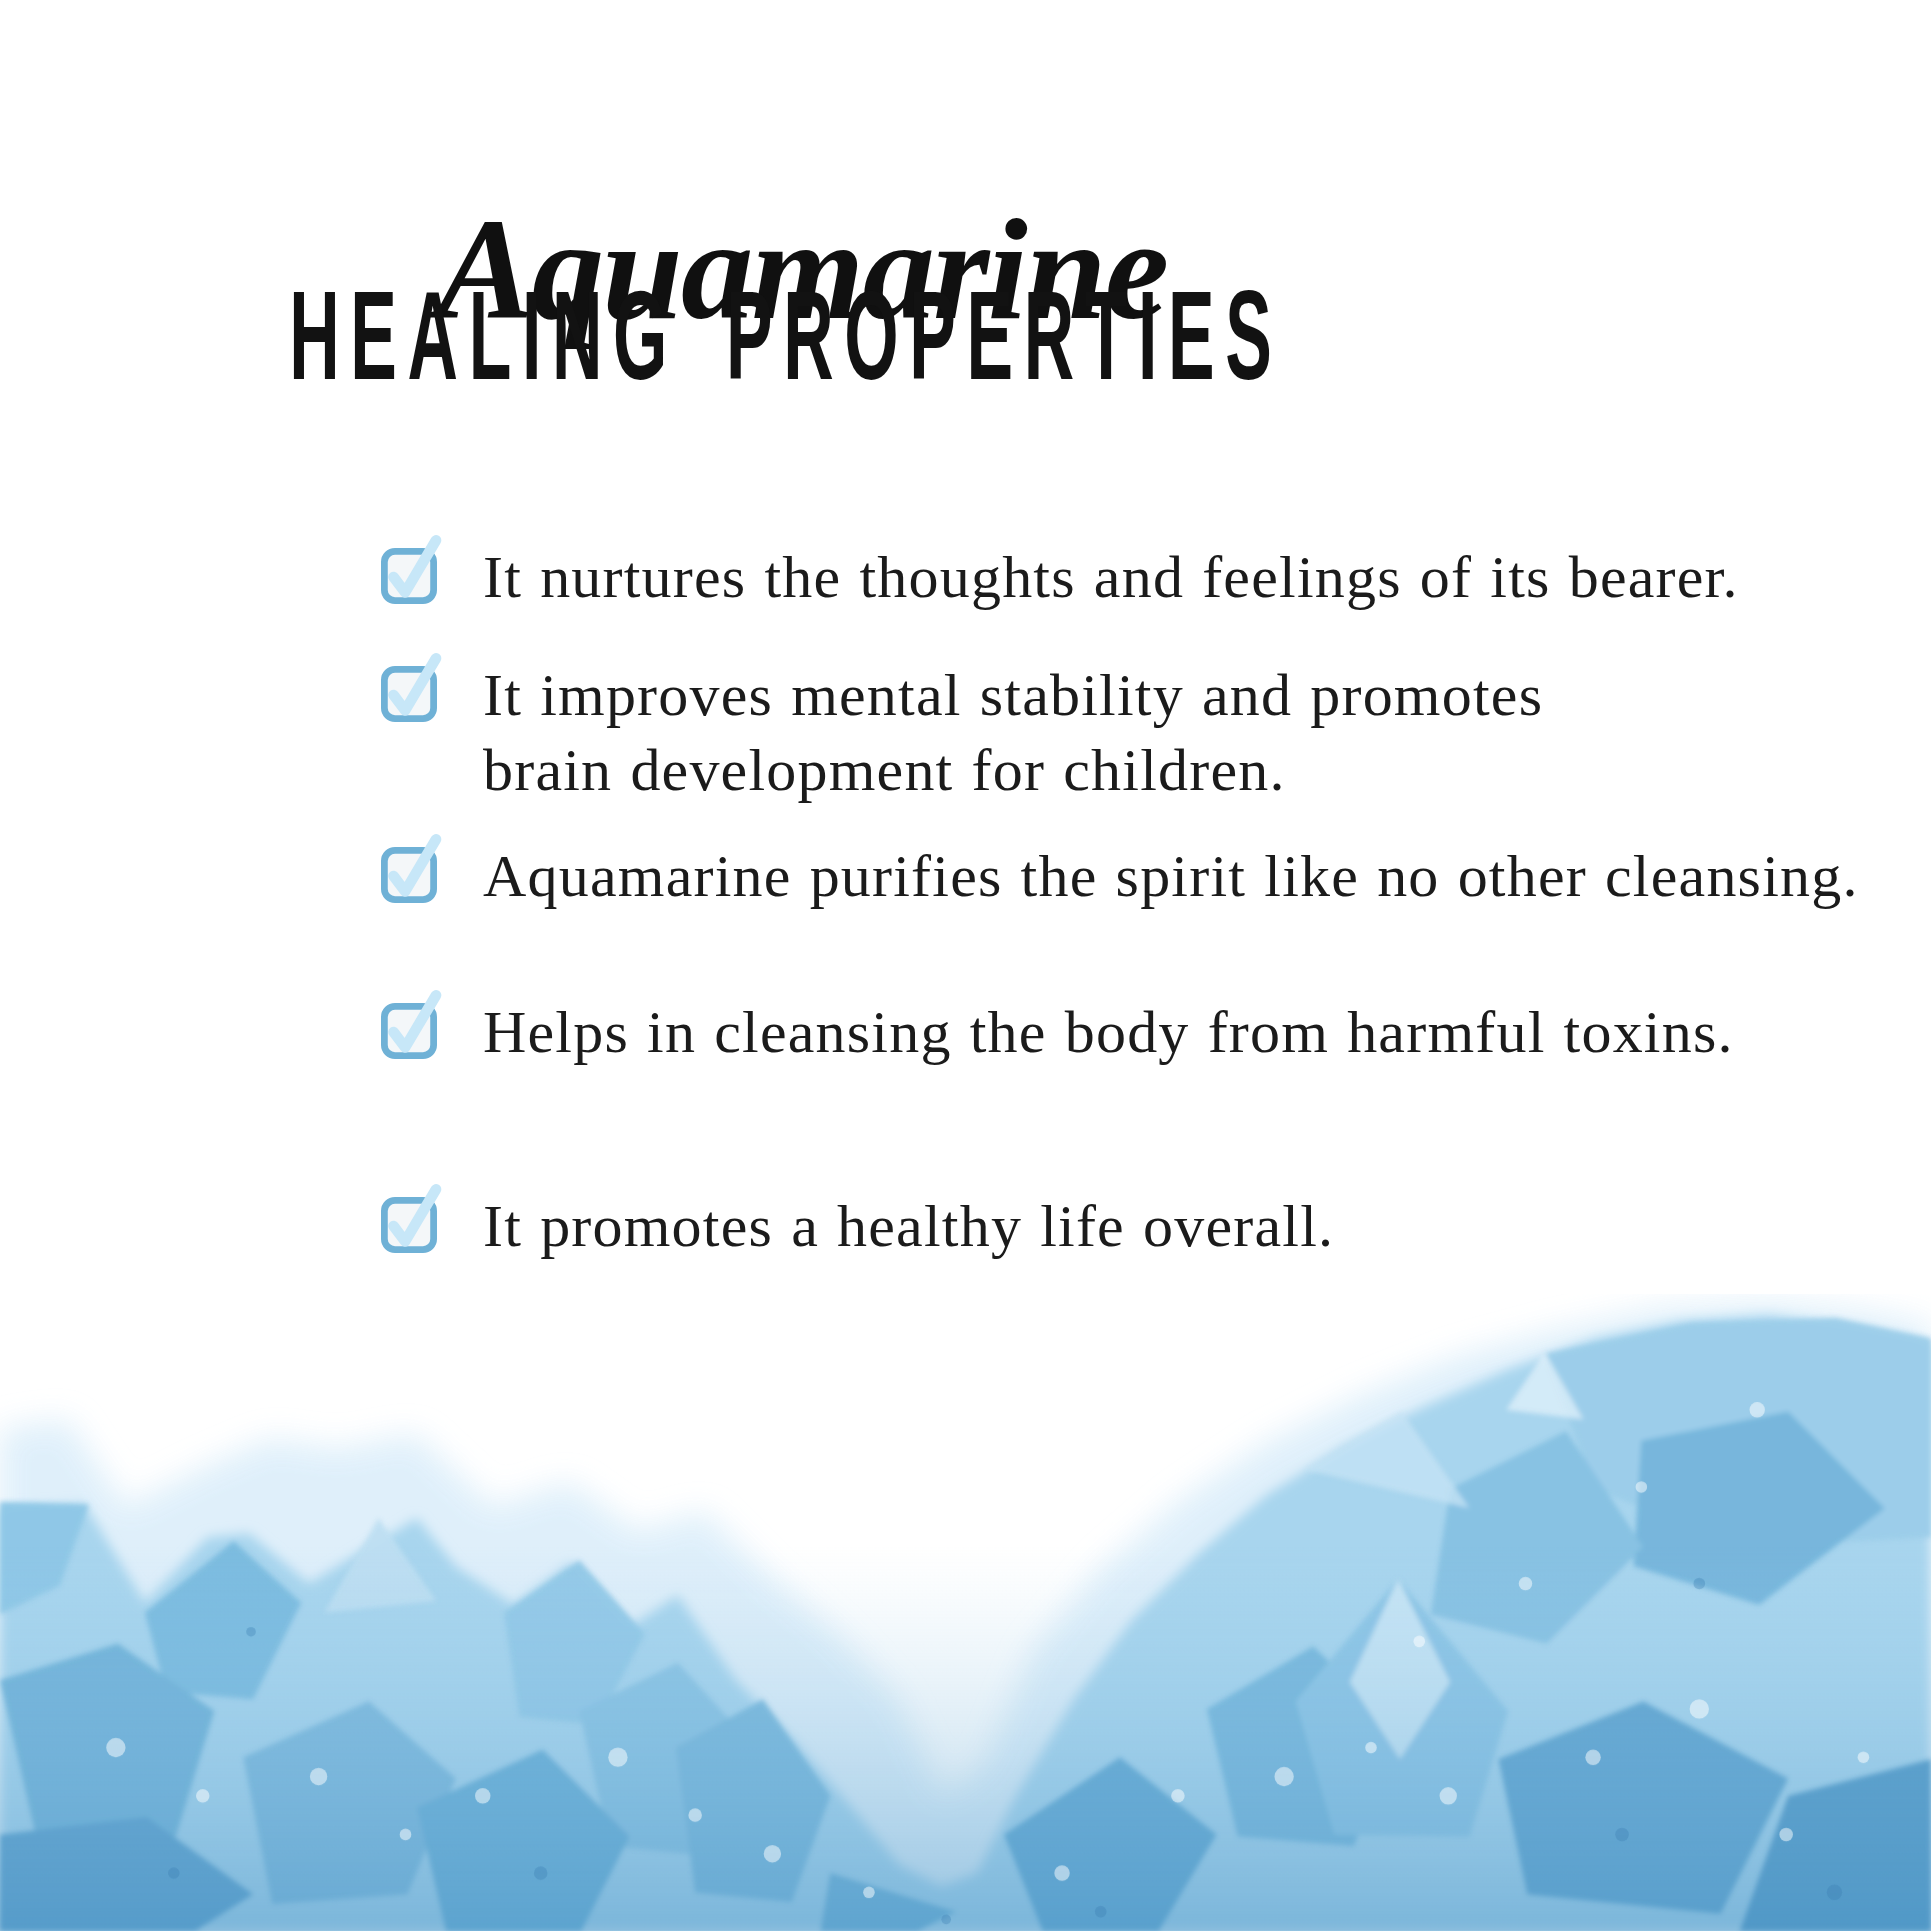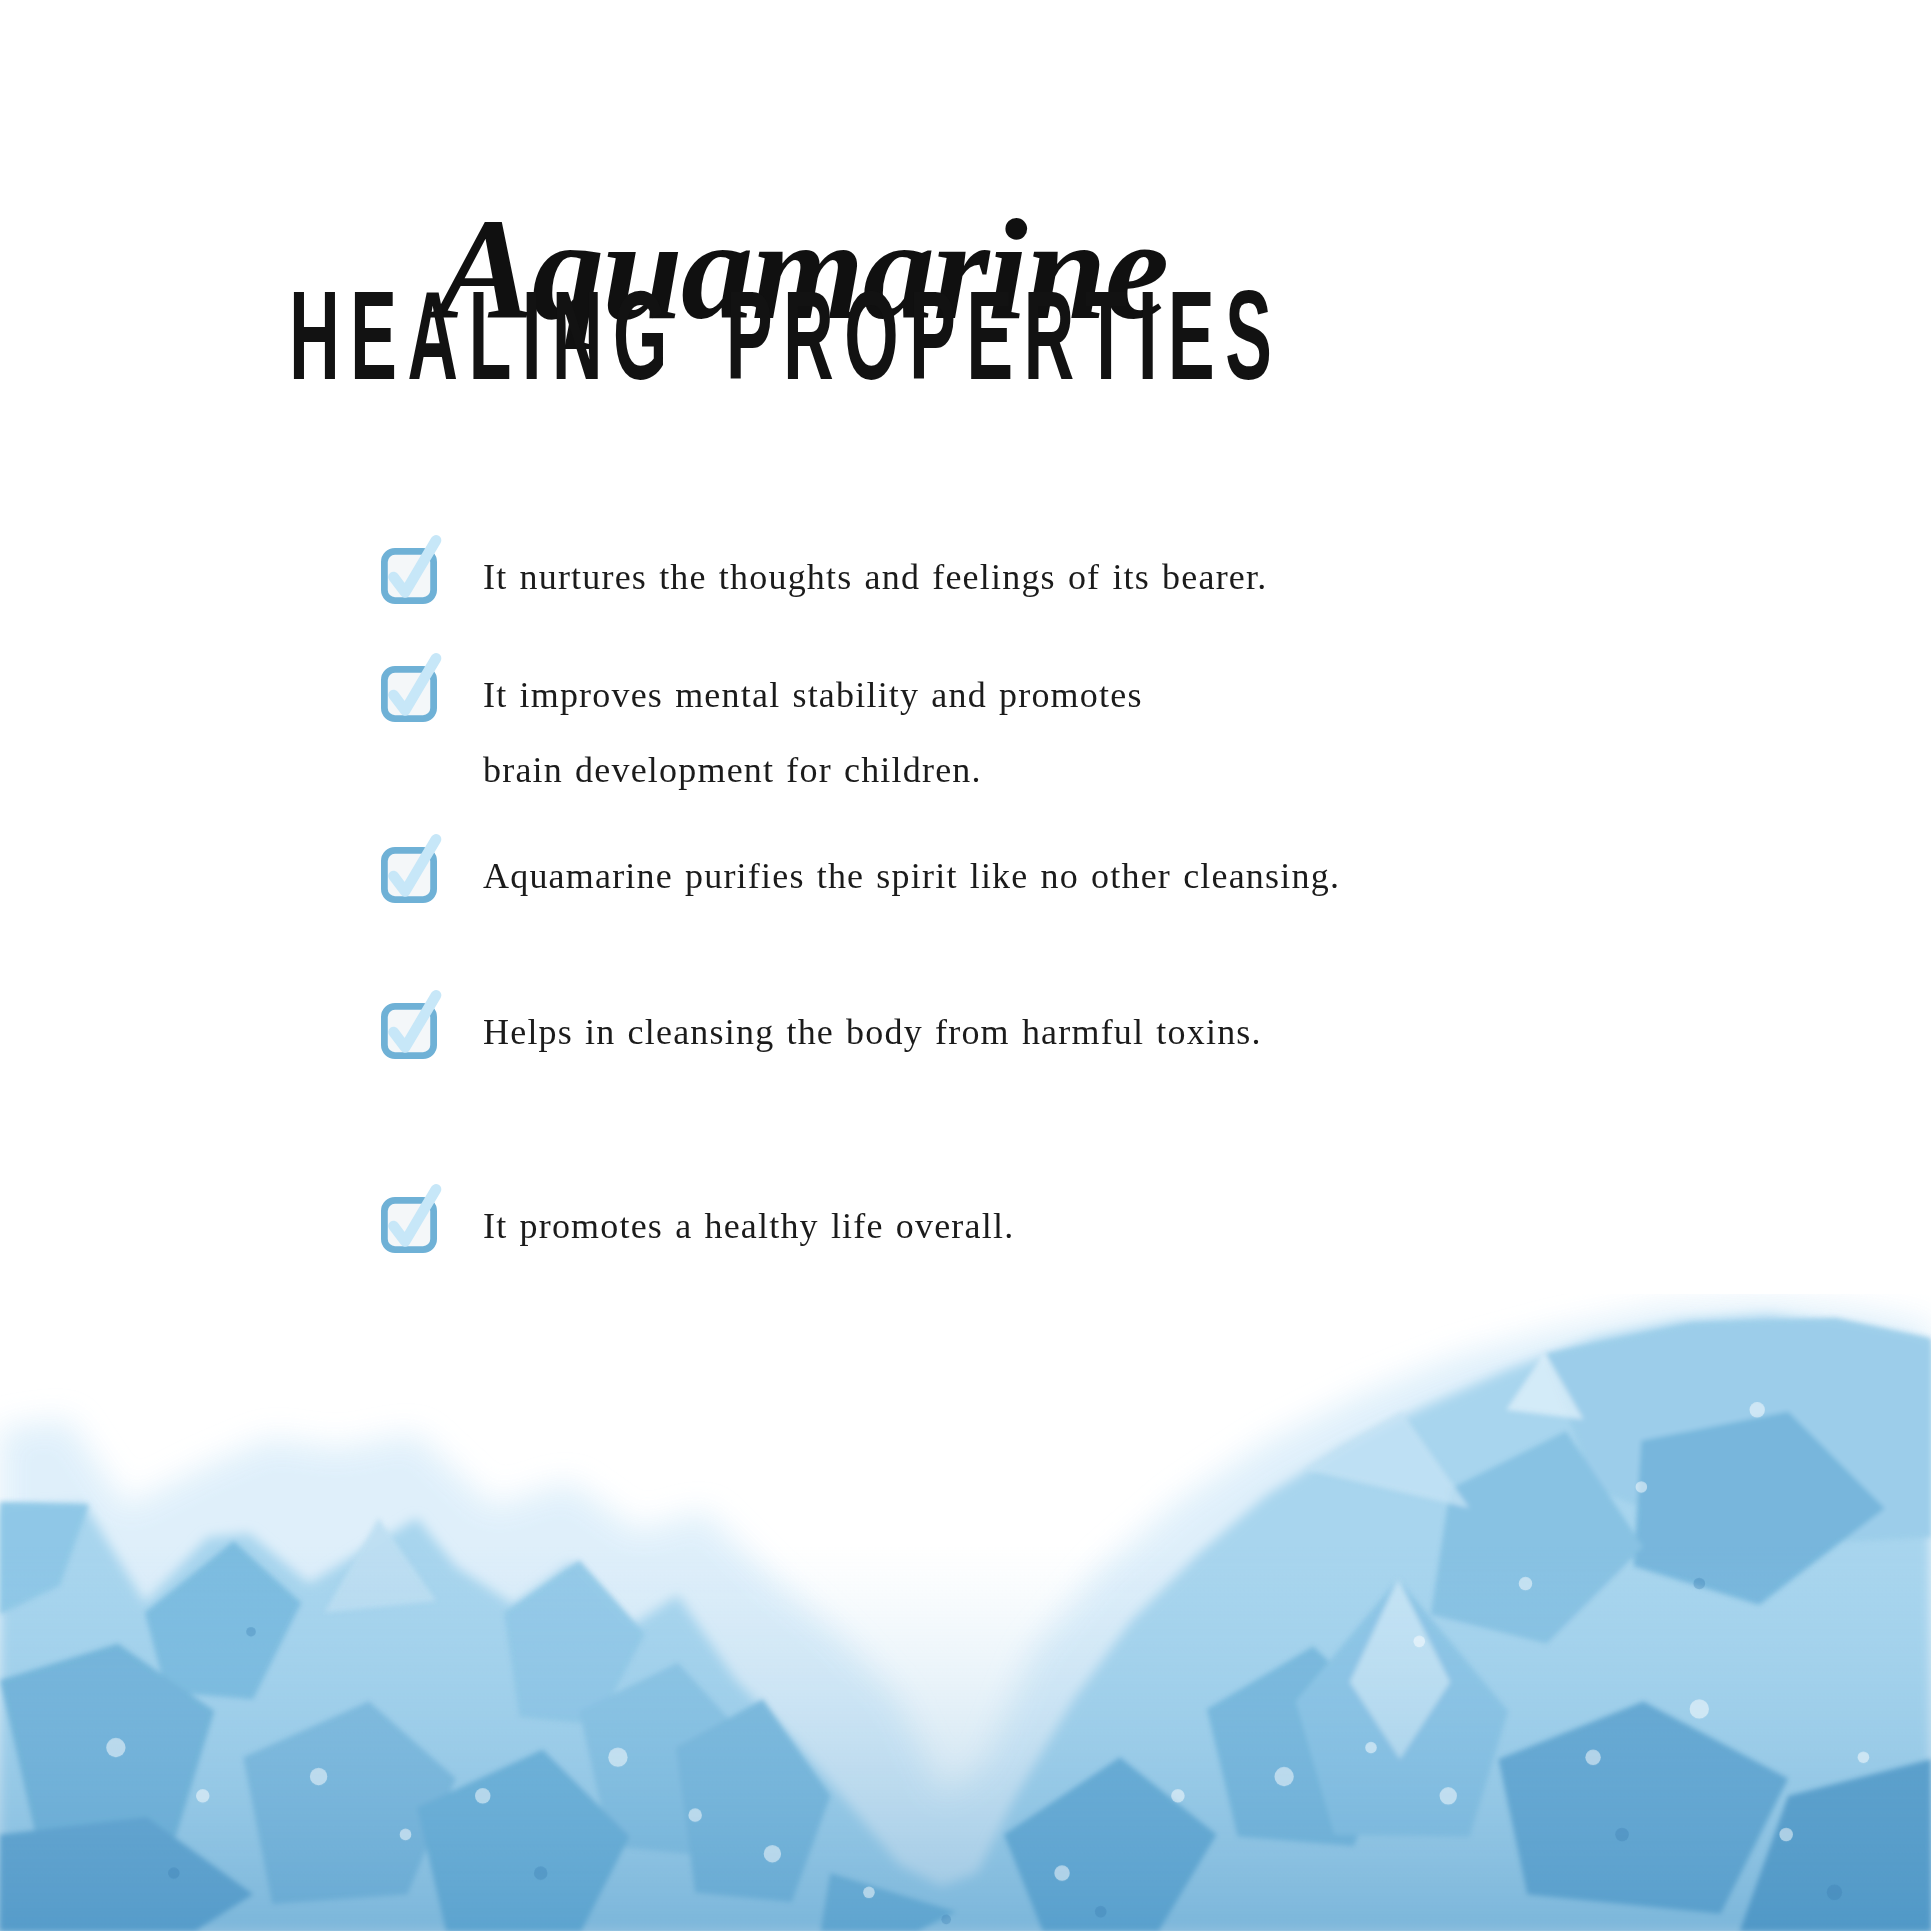"It nurtures the thoughts and" .item-text { font-size: 36px -> 60px }
